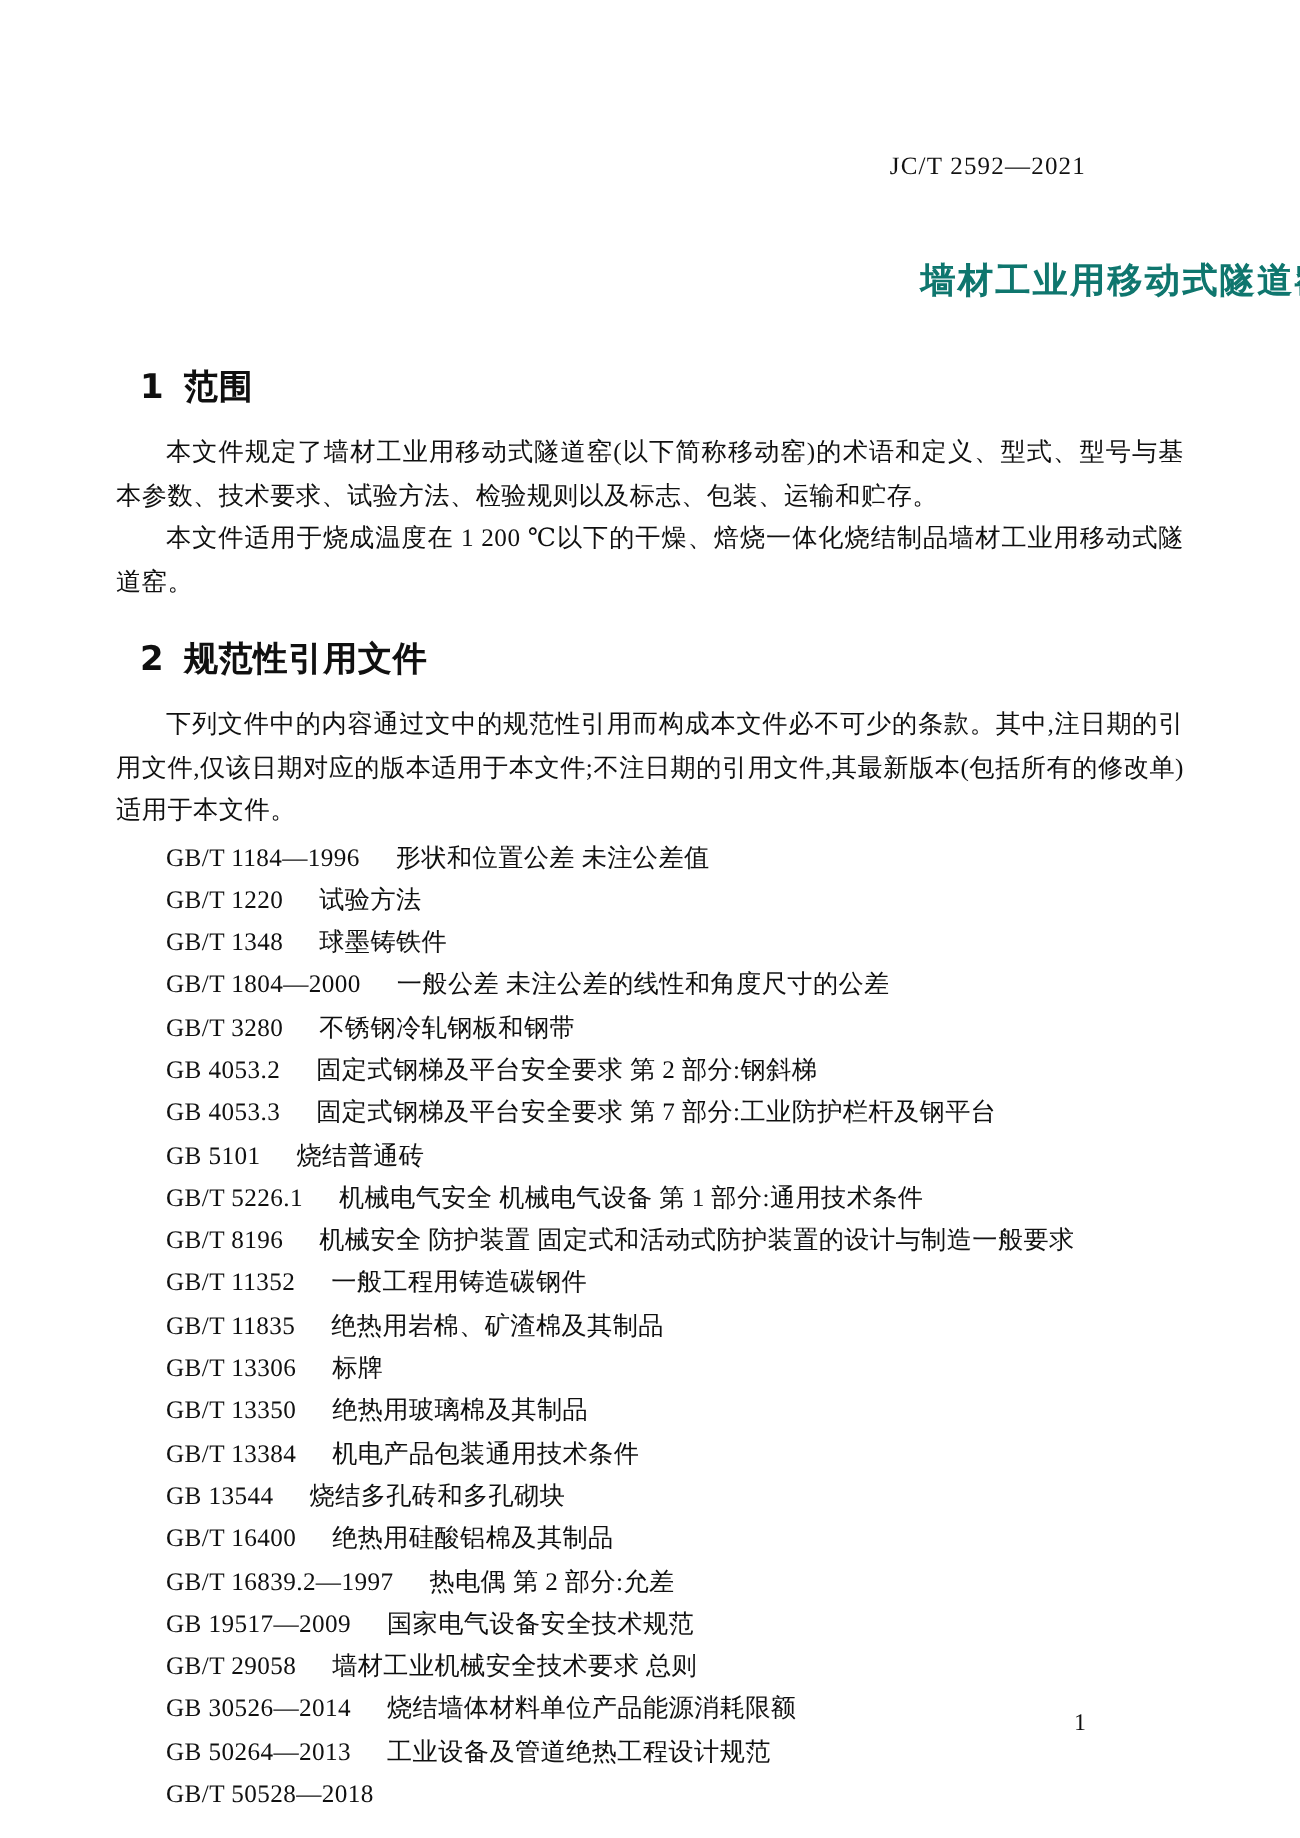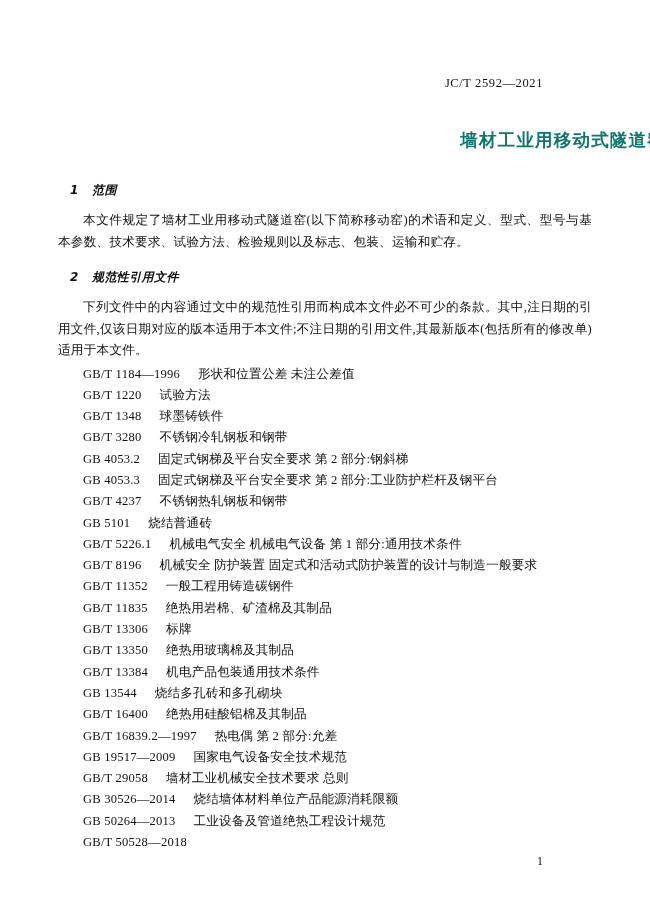"1 范围" .clause-head { font-size: 12px -> 17px; font-style: italic -> none }
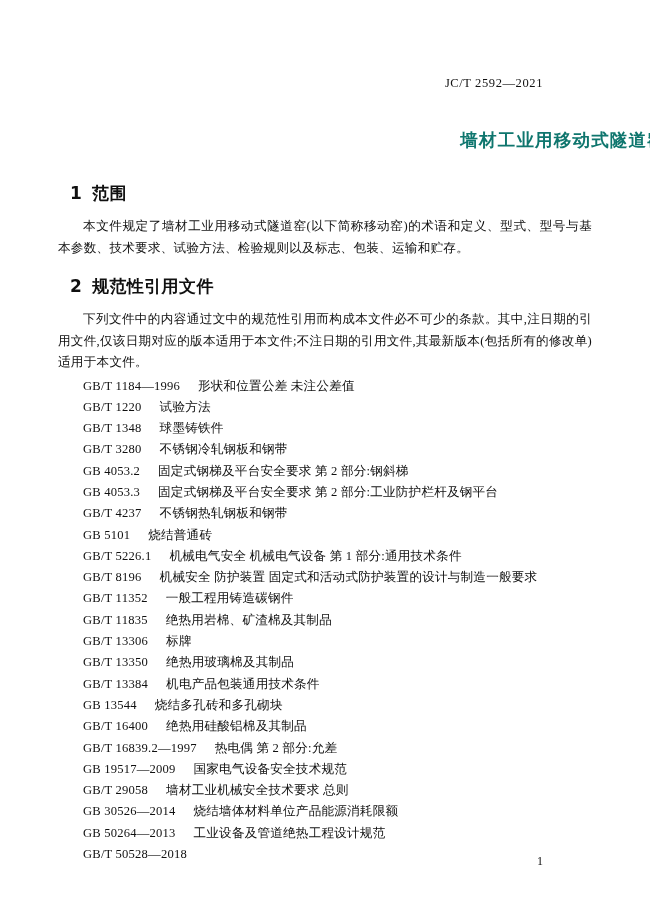"本文件适用于烧成温度在 1 200" p.para { html: none -> <p>本文件适用于烧成温度在 1 200 ℃以下的干燥、焙烧一体化烧结制品墙材工业用移动式隧道窑。</p> }
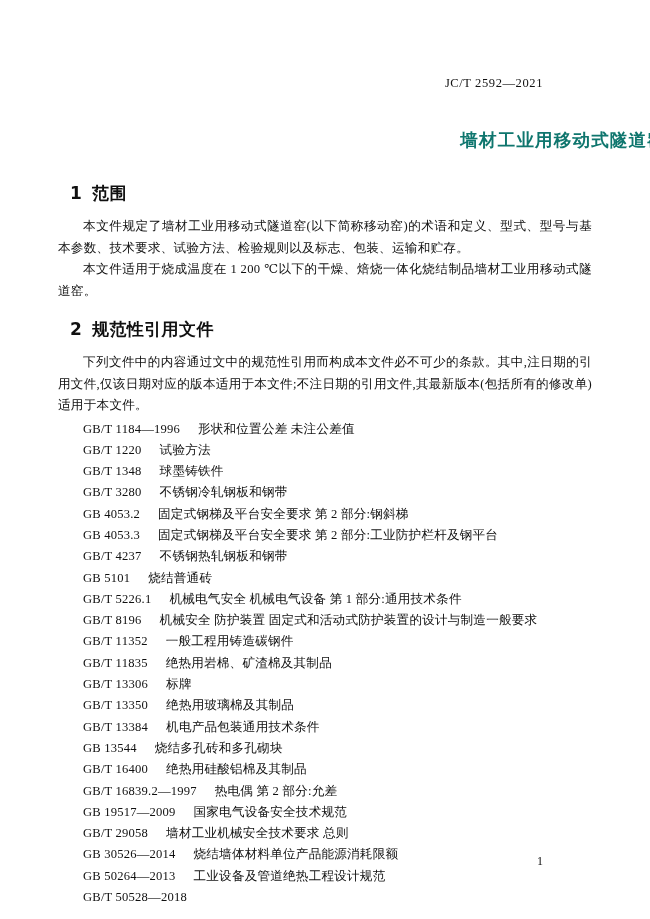"GB/T 1804—2000 一般公差 未注公差的线性和角度尺寸的公差" li { html: none -> <li><span>GB/T 1804—2000</span><span></span><span>一般公差 未注公差的线性和角度尺寸的公差</span></li> }
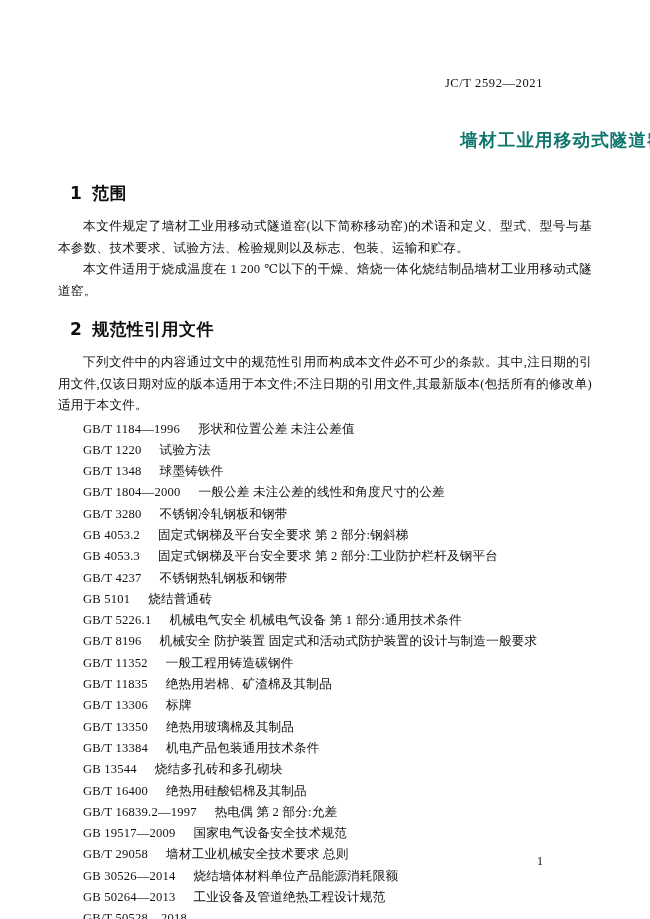"固定式钢梯及平台安全要求 第 2 部分:工业防护栏杆及钢平台" span { text: 2 -> 7 }
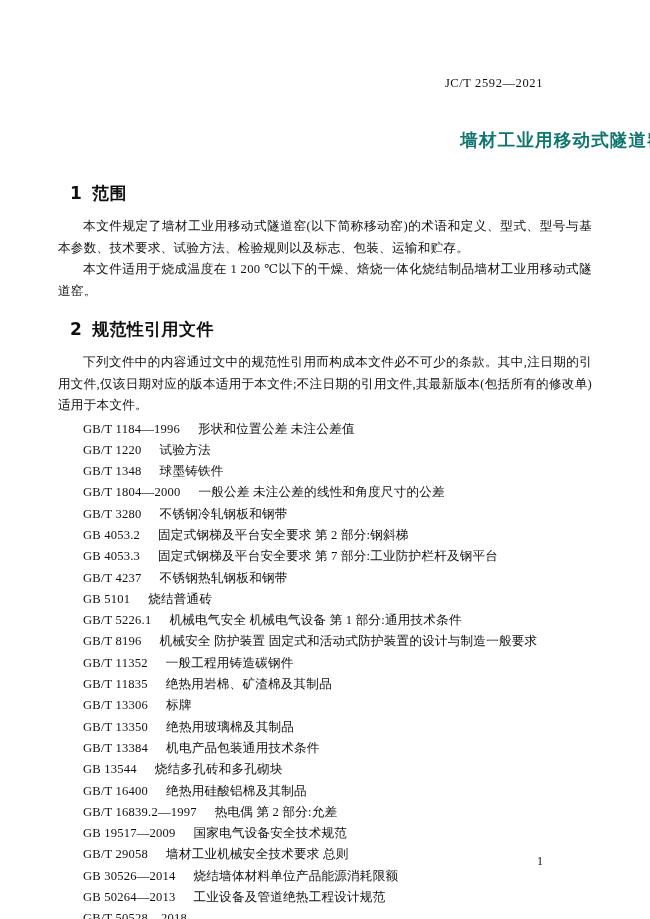"GB/T 4237 不锈钢热轧钢板和钢带" li { html: <li><span>GB/T 4237</span><span></span><span>不锈钢热轧钢板和钢带</span></li> -> none }
